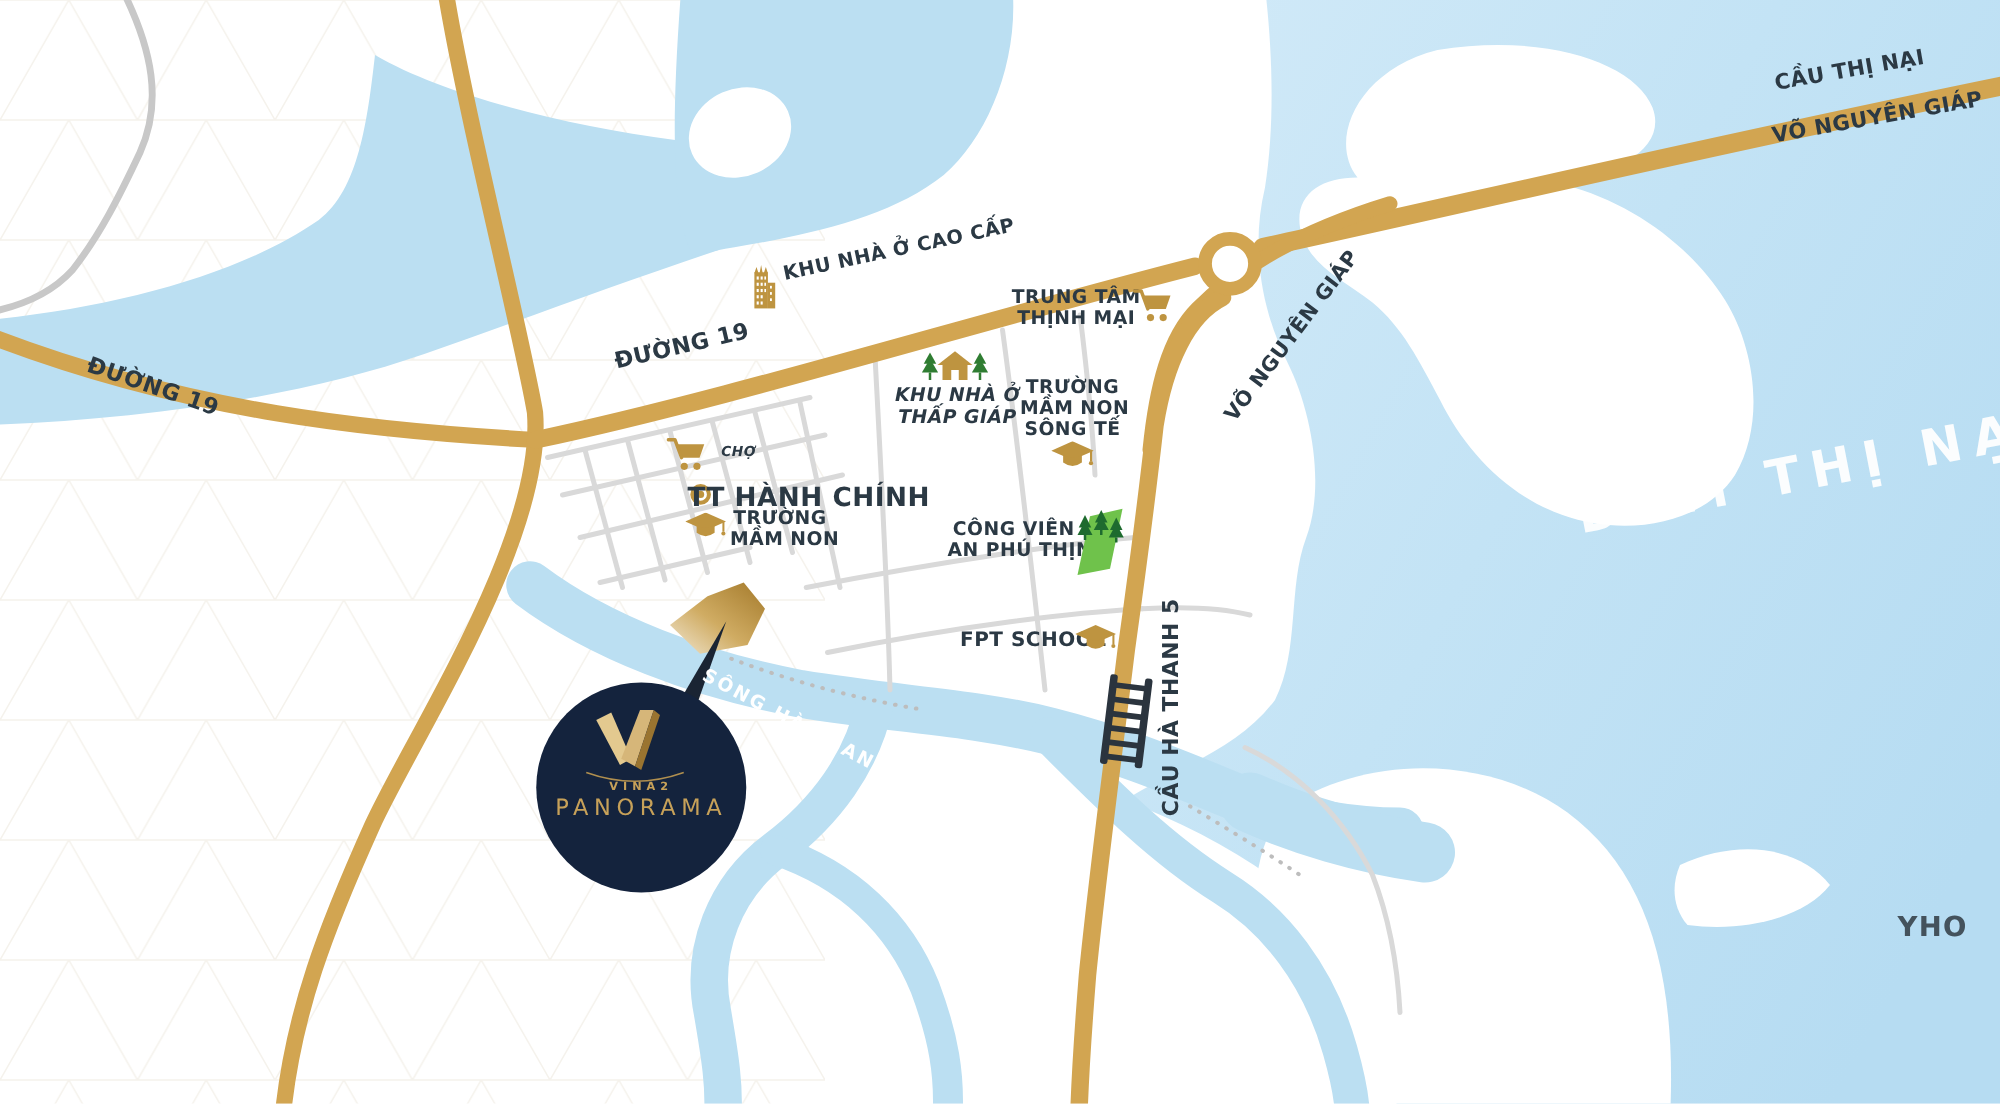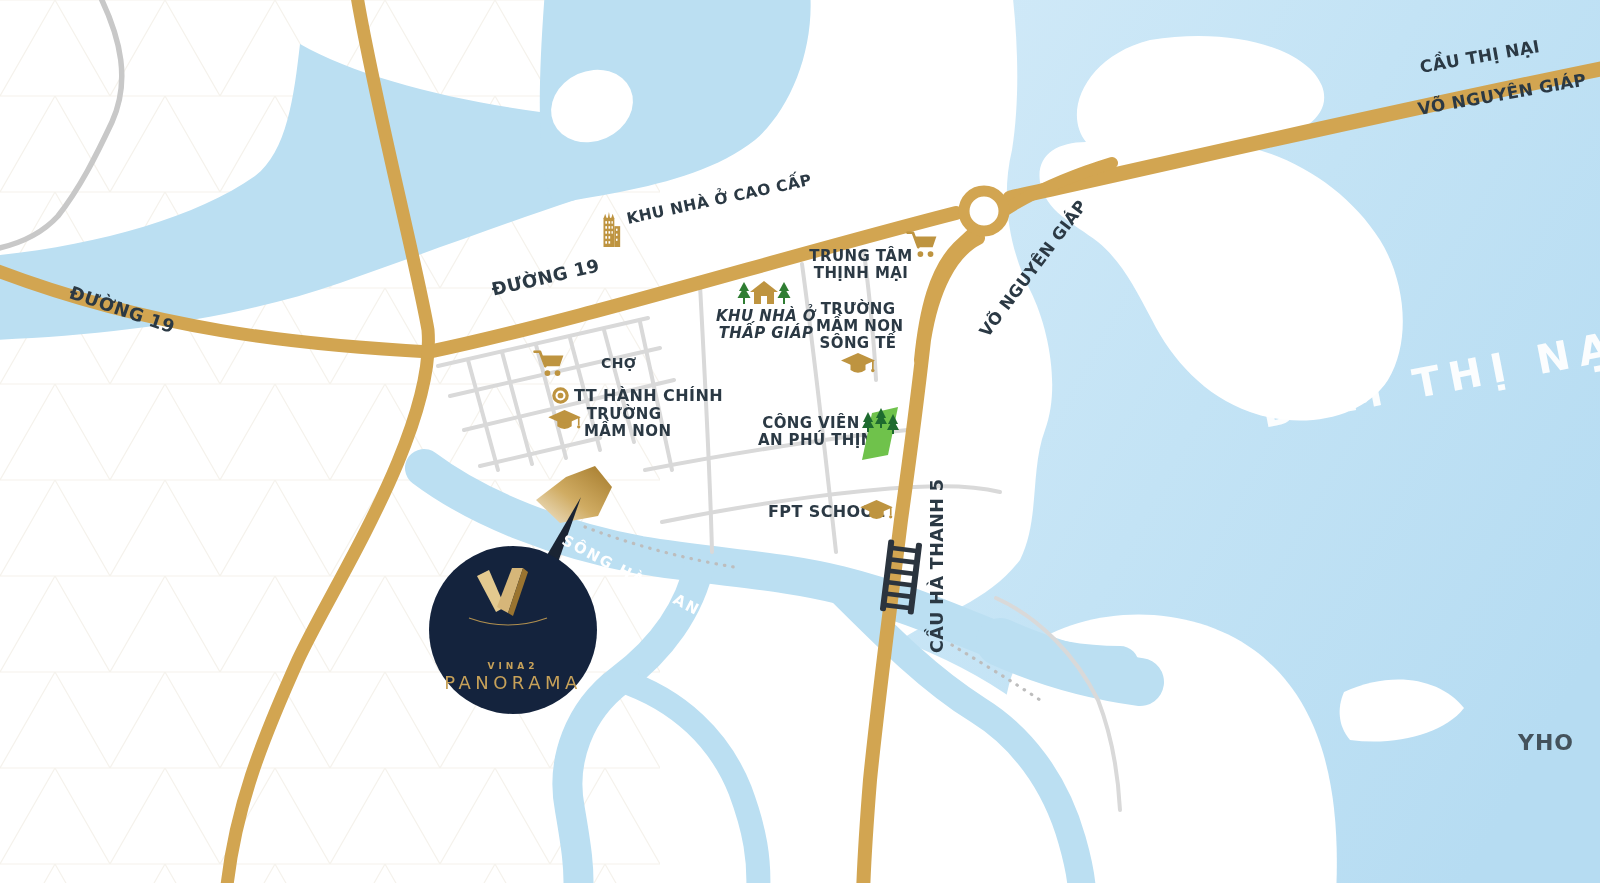"TRUNG TÂM" div.lbl { margin-top: 19px -> none }
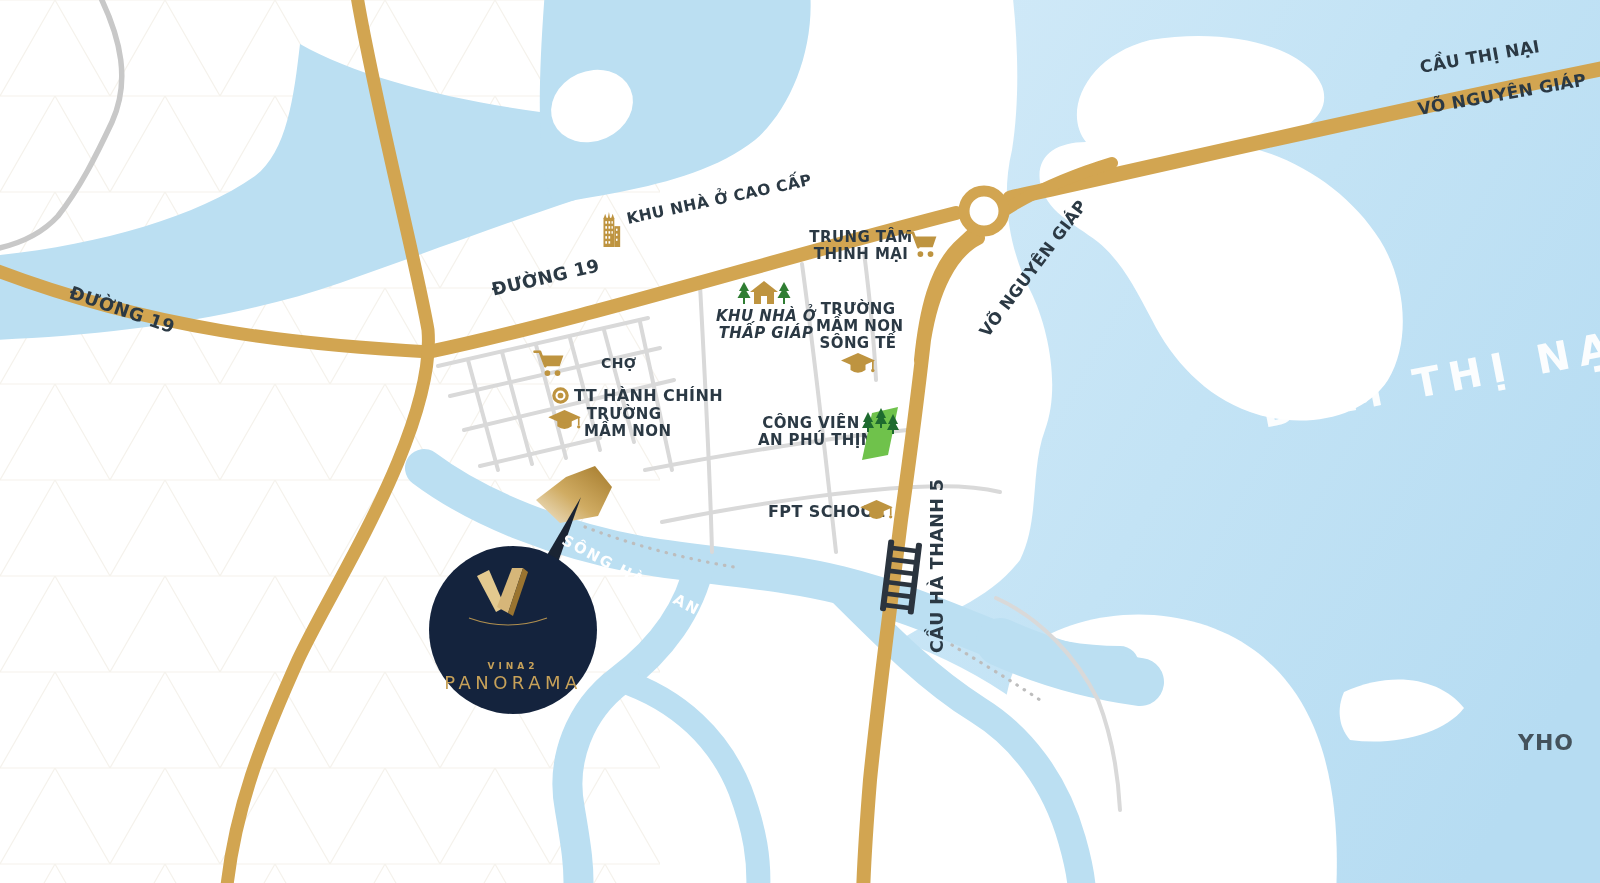"CHỢ" div.lbl { font-size: 14px -> 11px; font-style: none -> italic; left: 601px -> 577px }
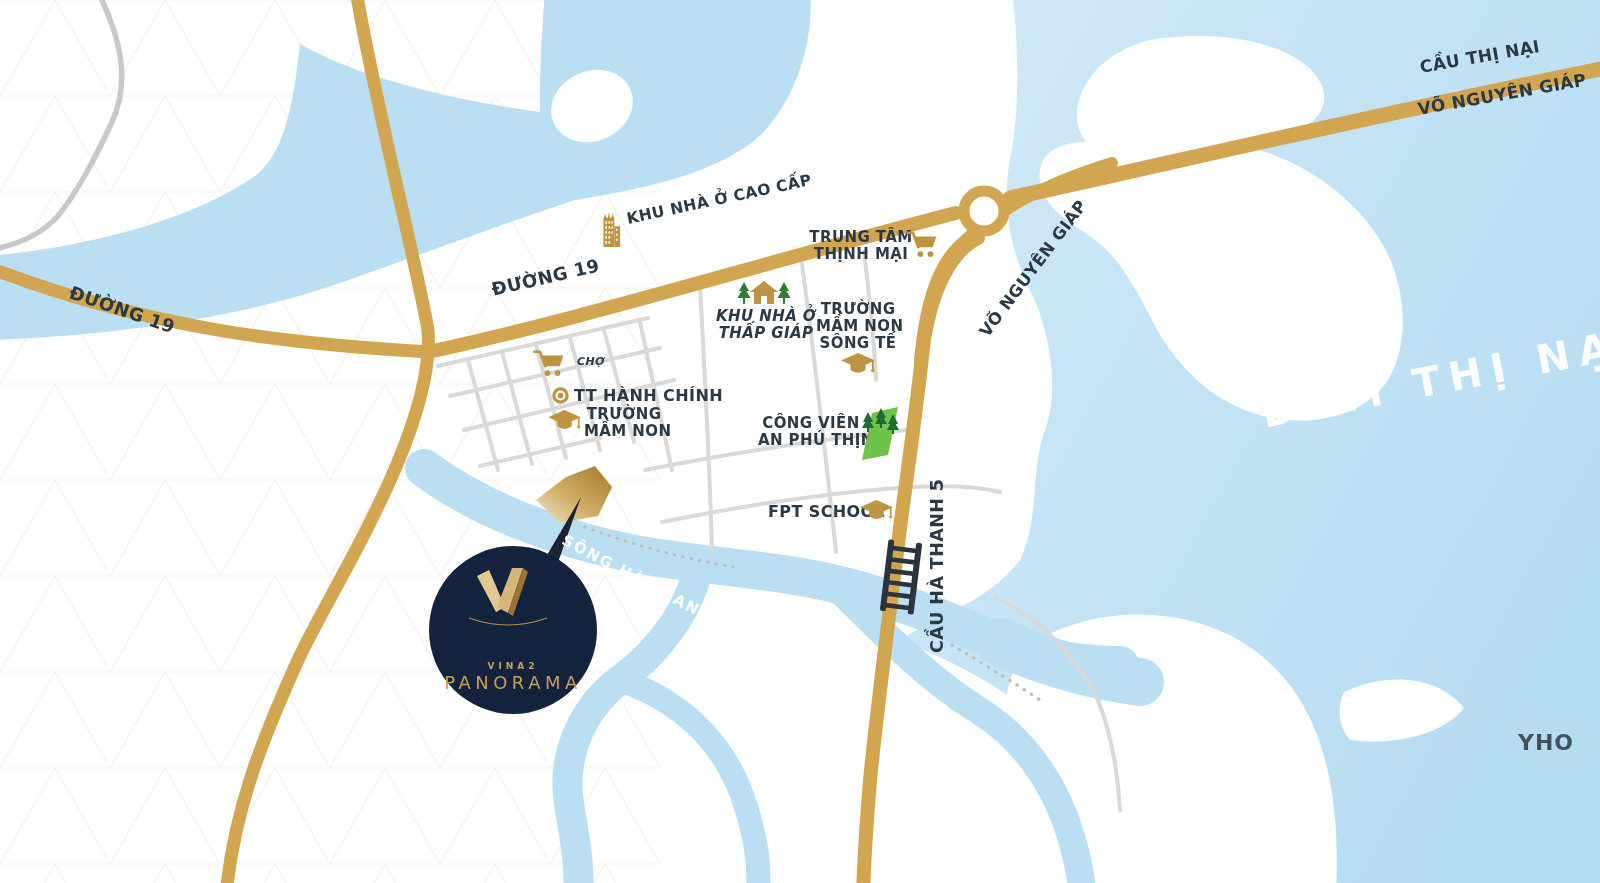"TT HÀNH CHÍNH" div.lbl { font-size: 16px -> 21px; left: 574px -> 550px }
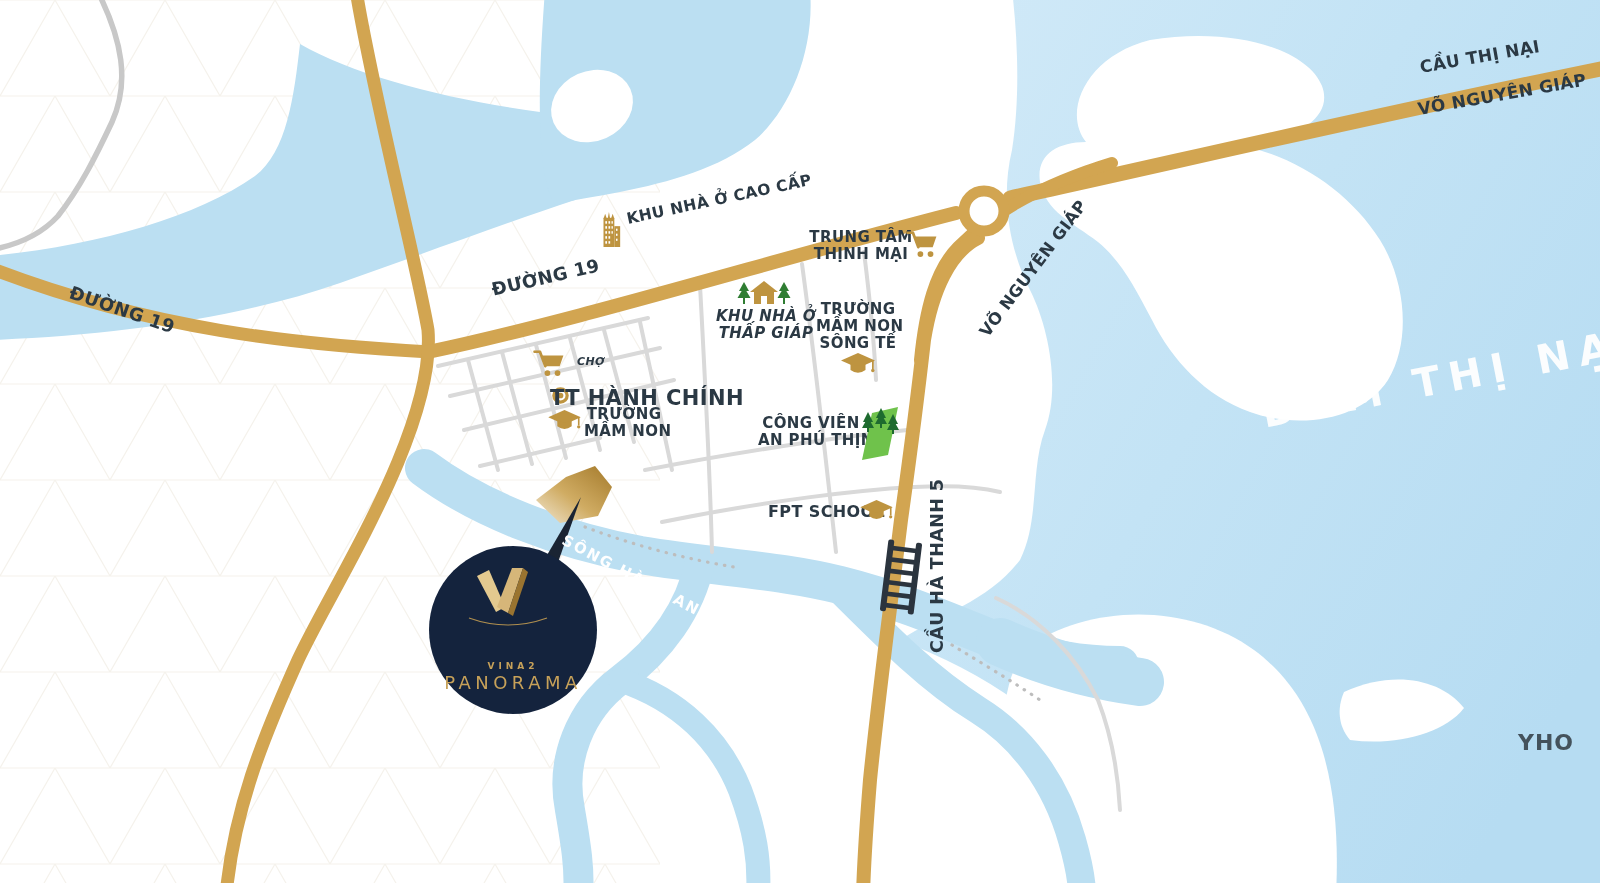"VINA2" .gold-text { margin-top: 36px -> none }
